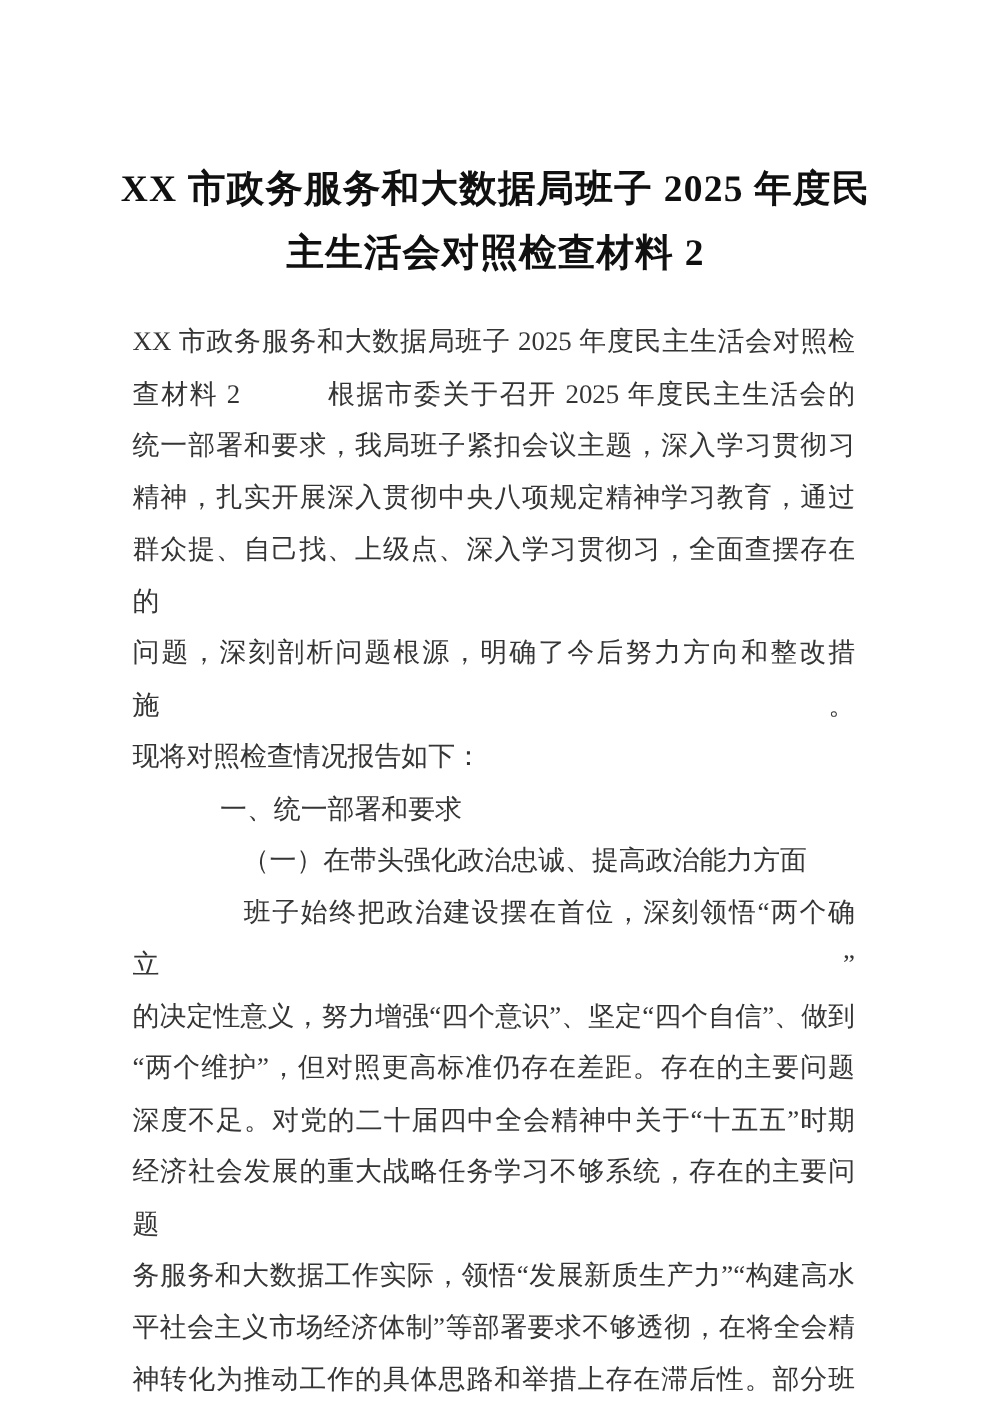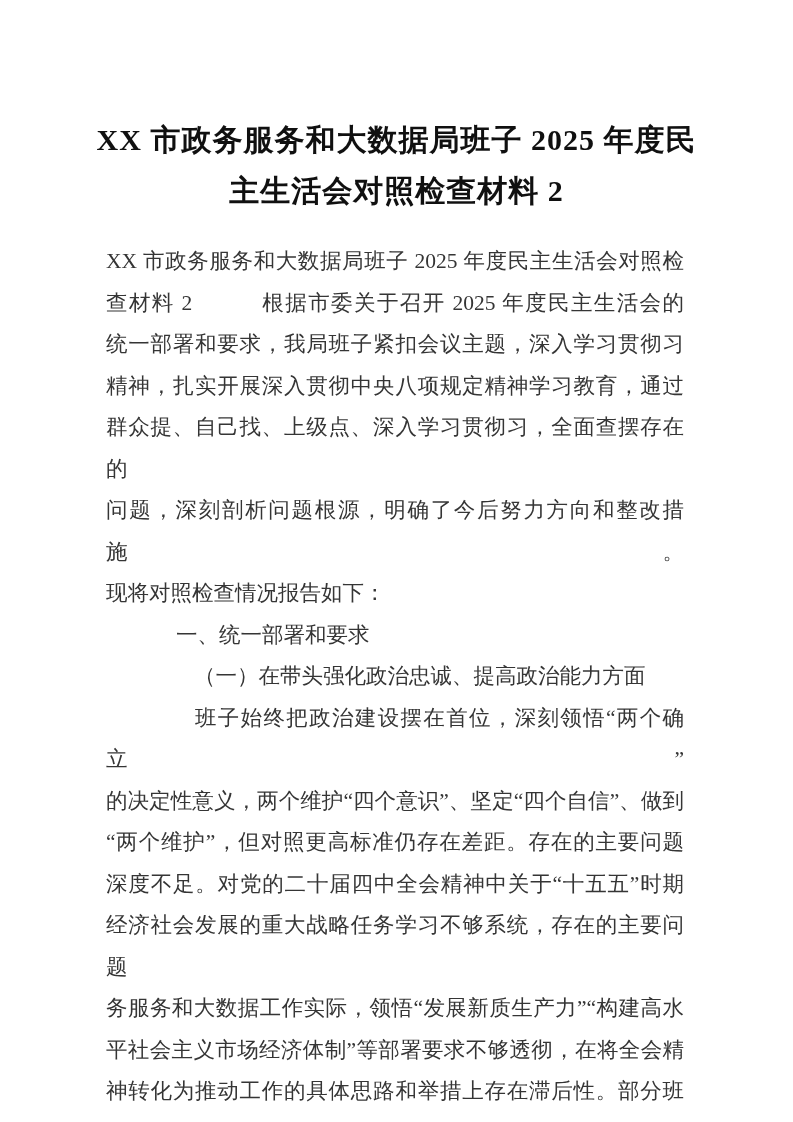"XX 市政务服务和大数据局班子 2025 年度民" .doc-title { margin: 0 -> 12px }
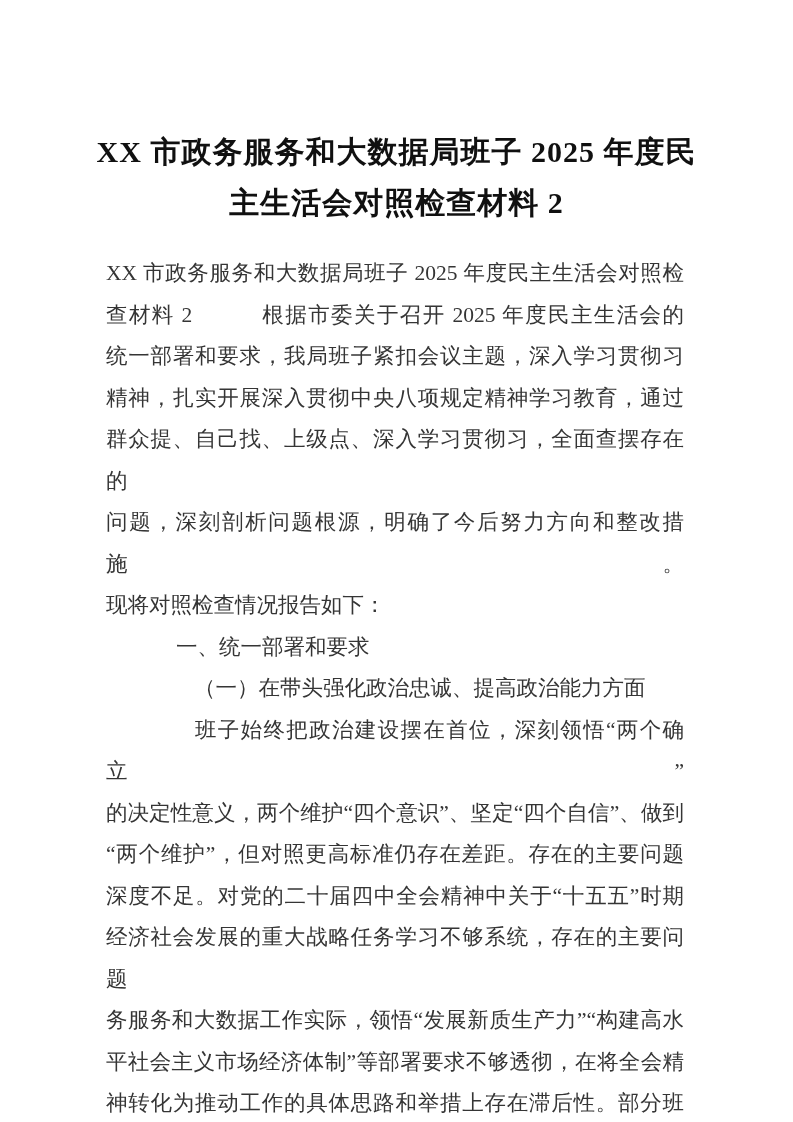"的决定性意义，两个维护“四个意识”、坚定“四个自信”、做到" div.line { text: 两个维护 -> 努力增强 }
